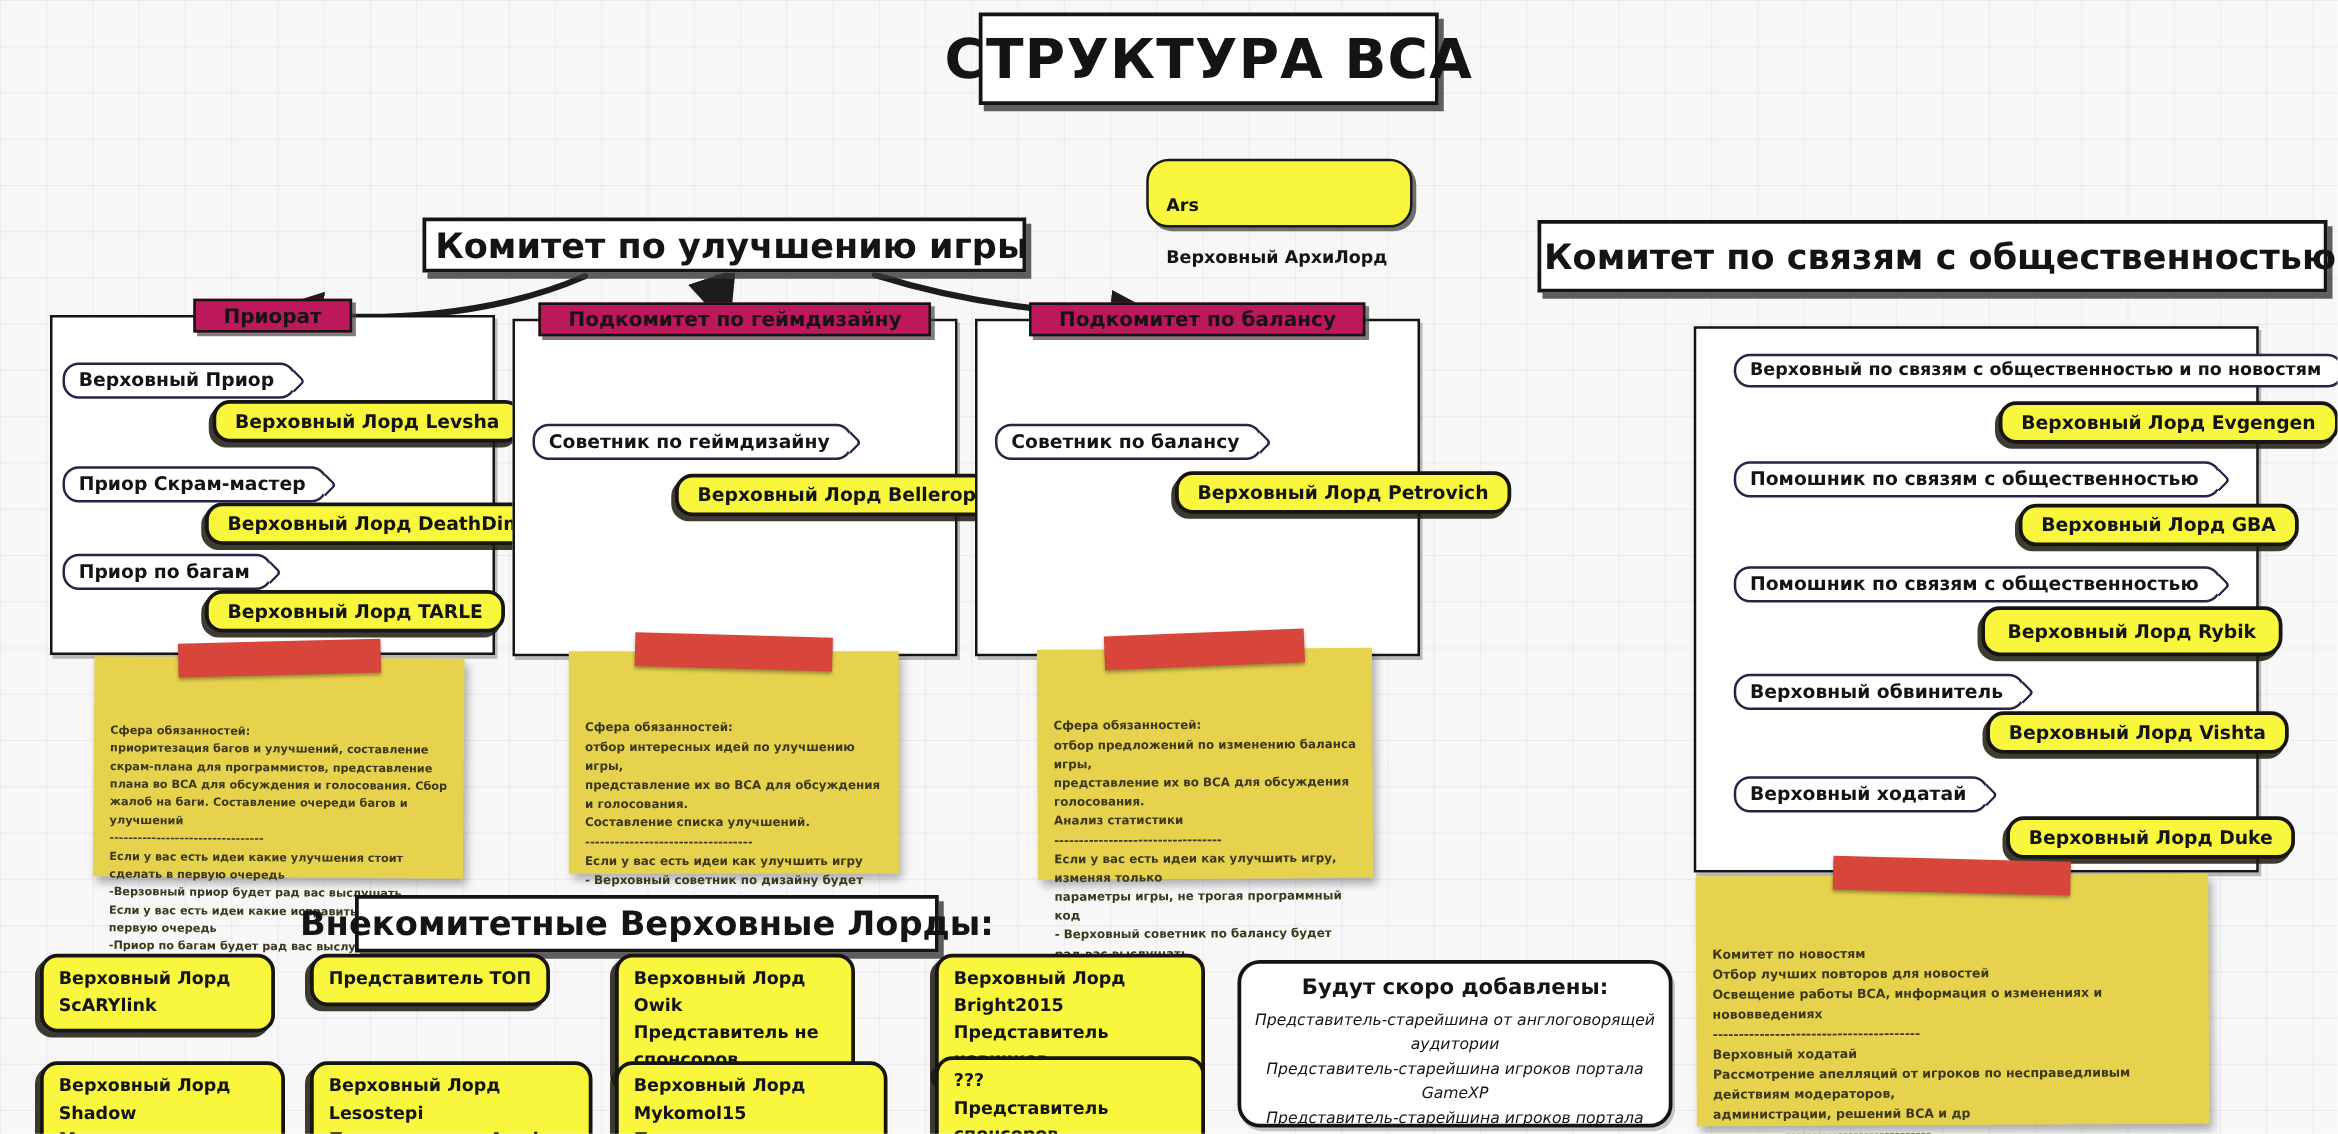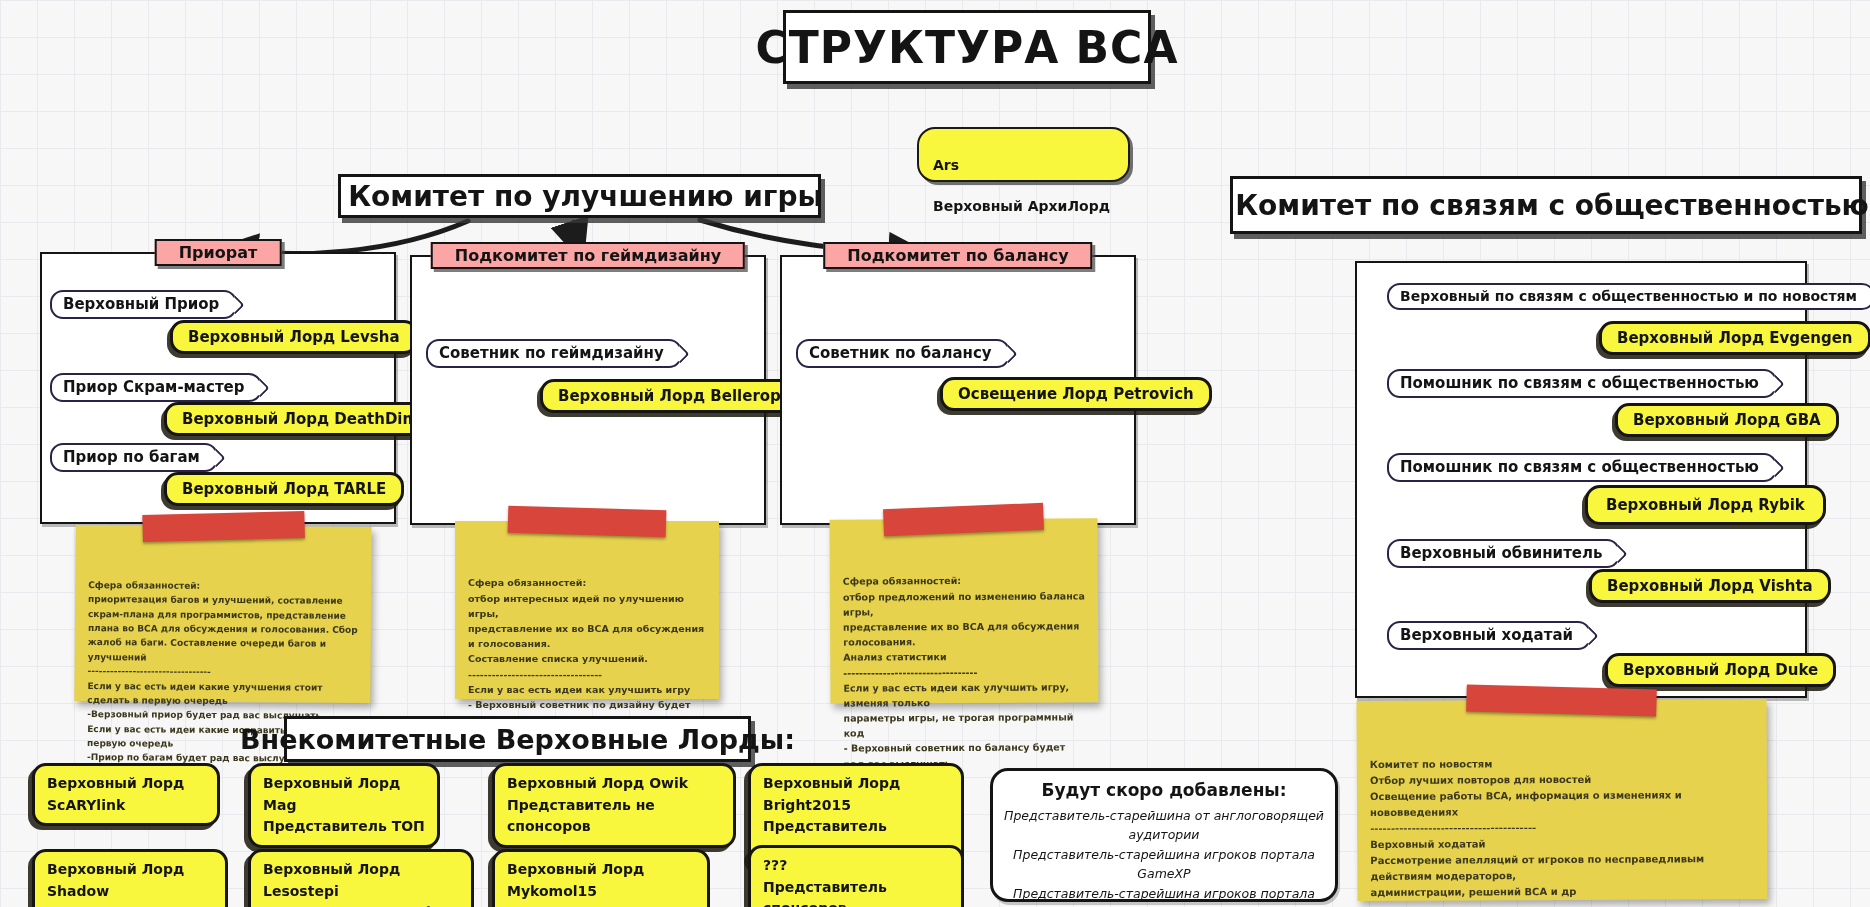"Приорат" .bigbox-title { background: #fca5a5 -> #be185d }
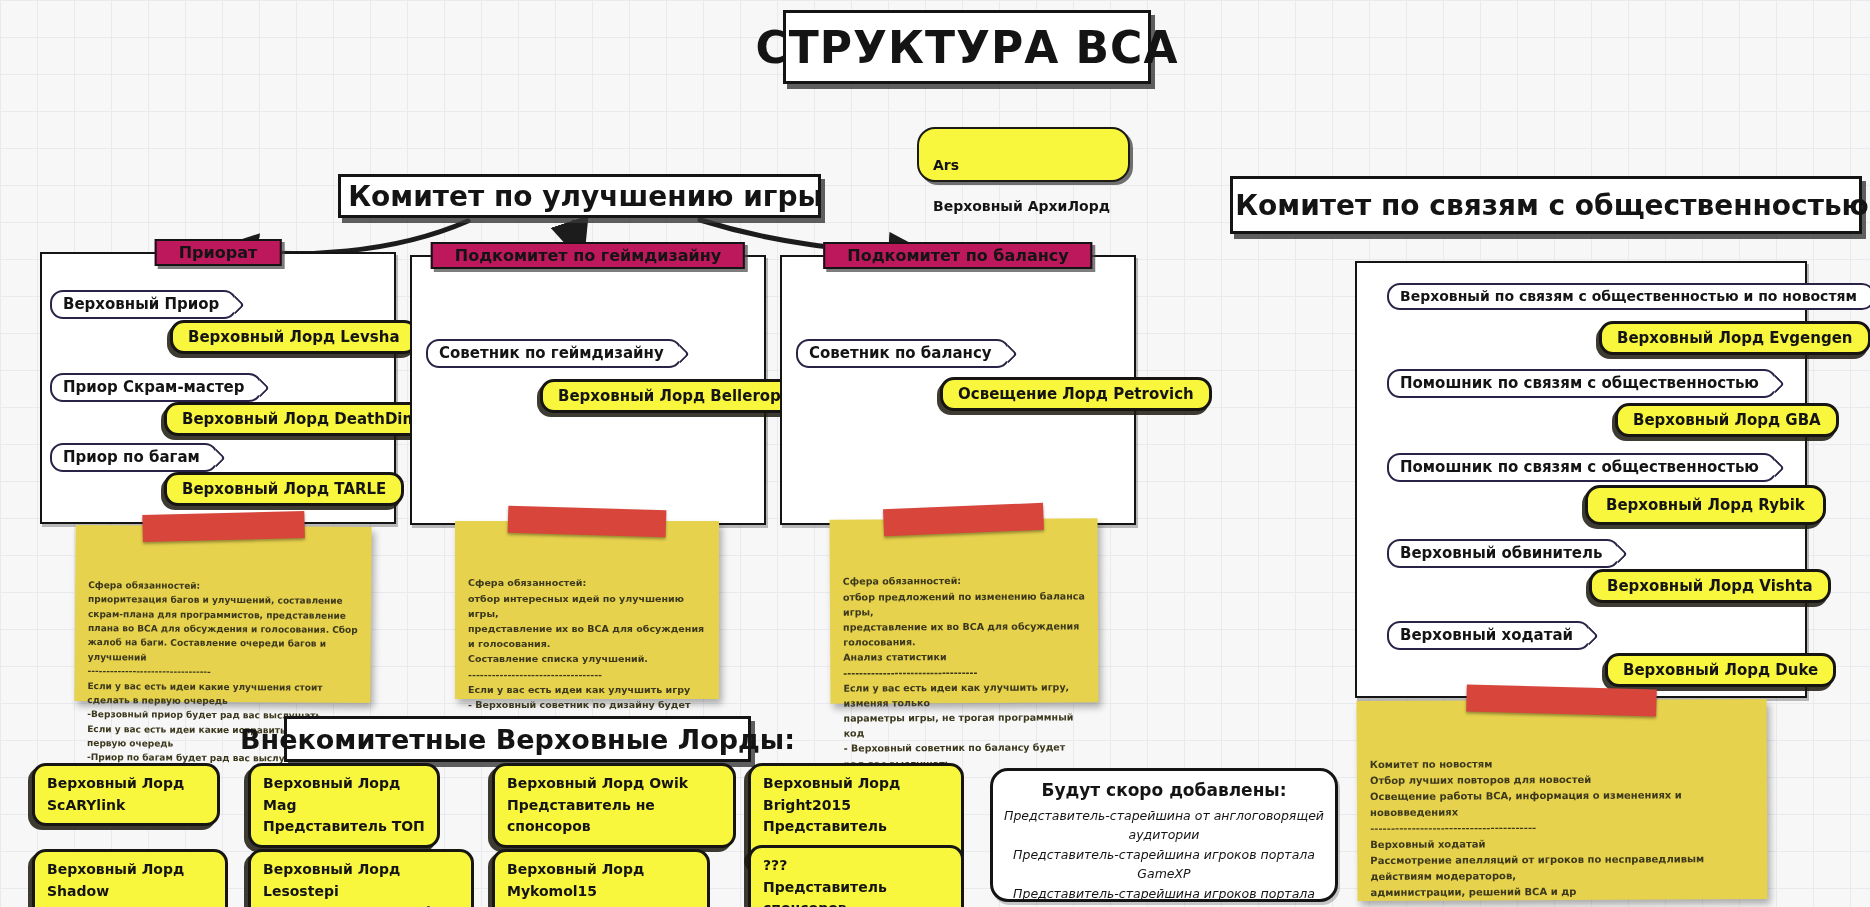"Освещение Лорд Petrovich" div.person { text: Освещение -> Верховный }
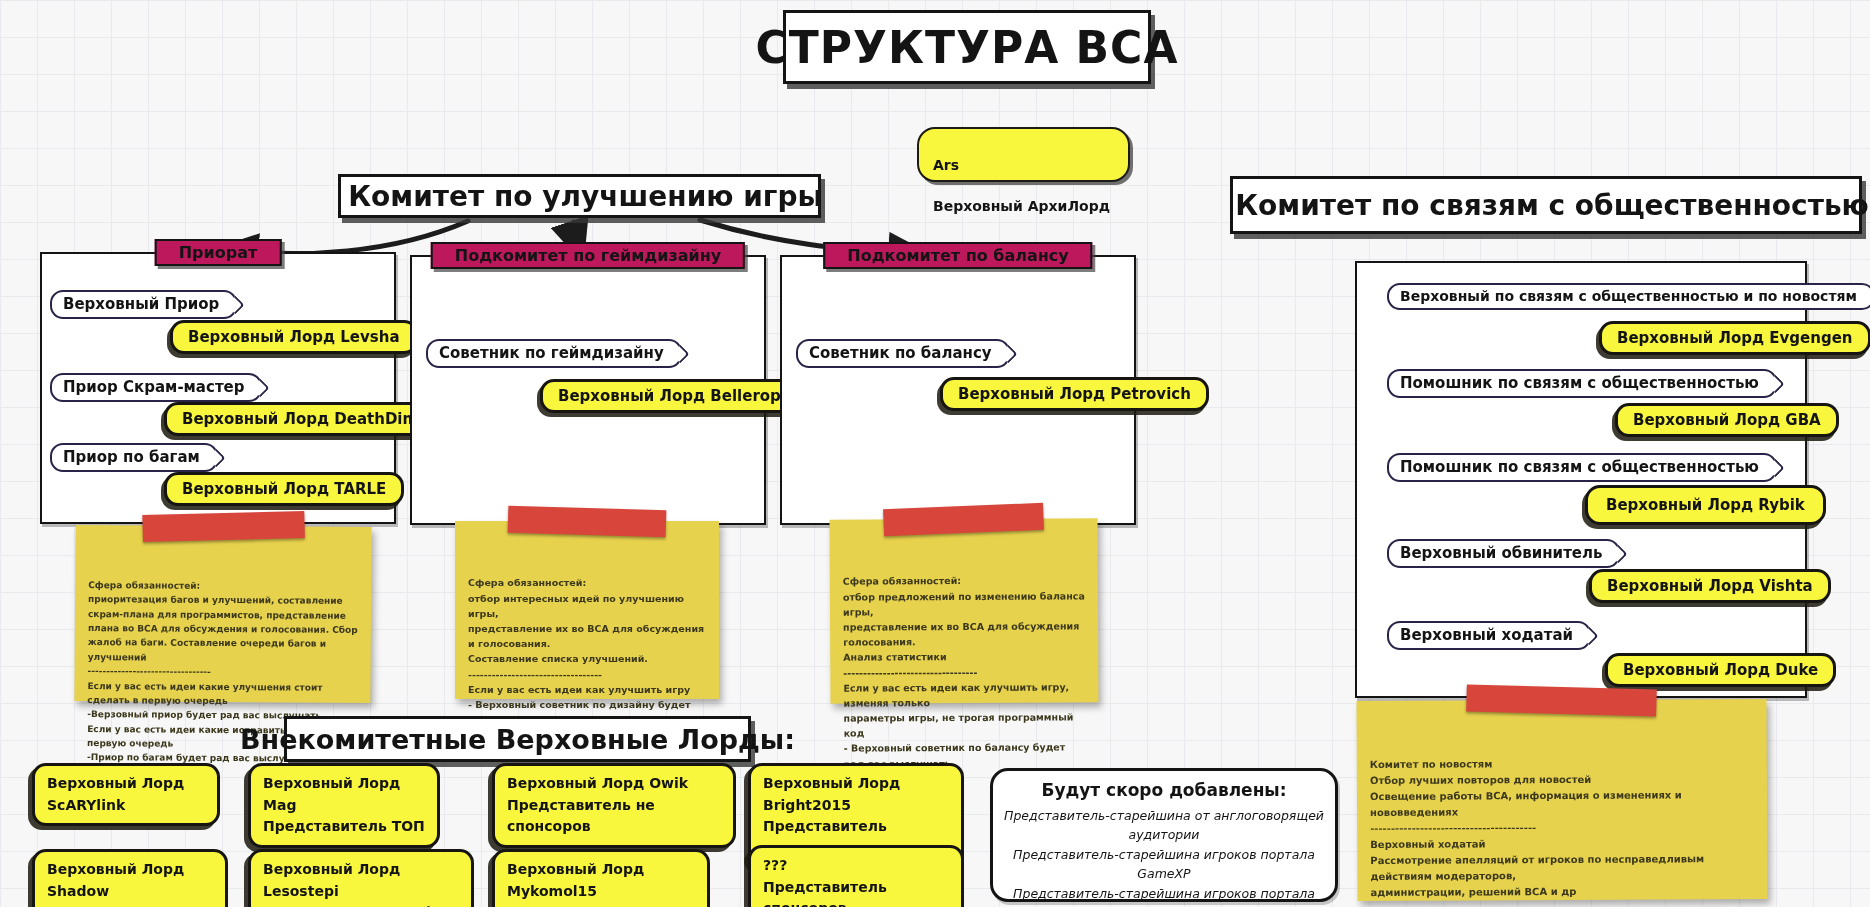"Верховный Лорд Mag" div { html: <div>Верховный Лорд Mag</div> -> none }
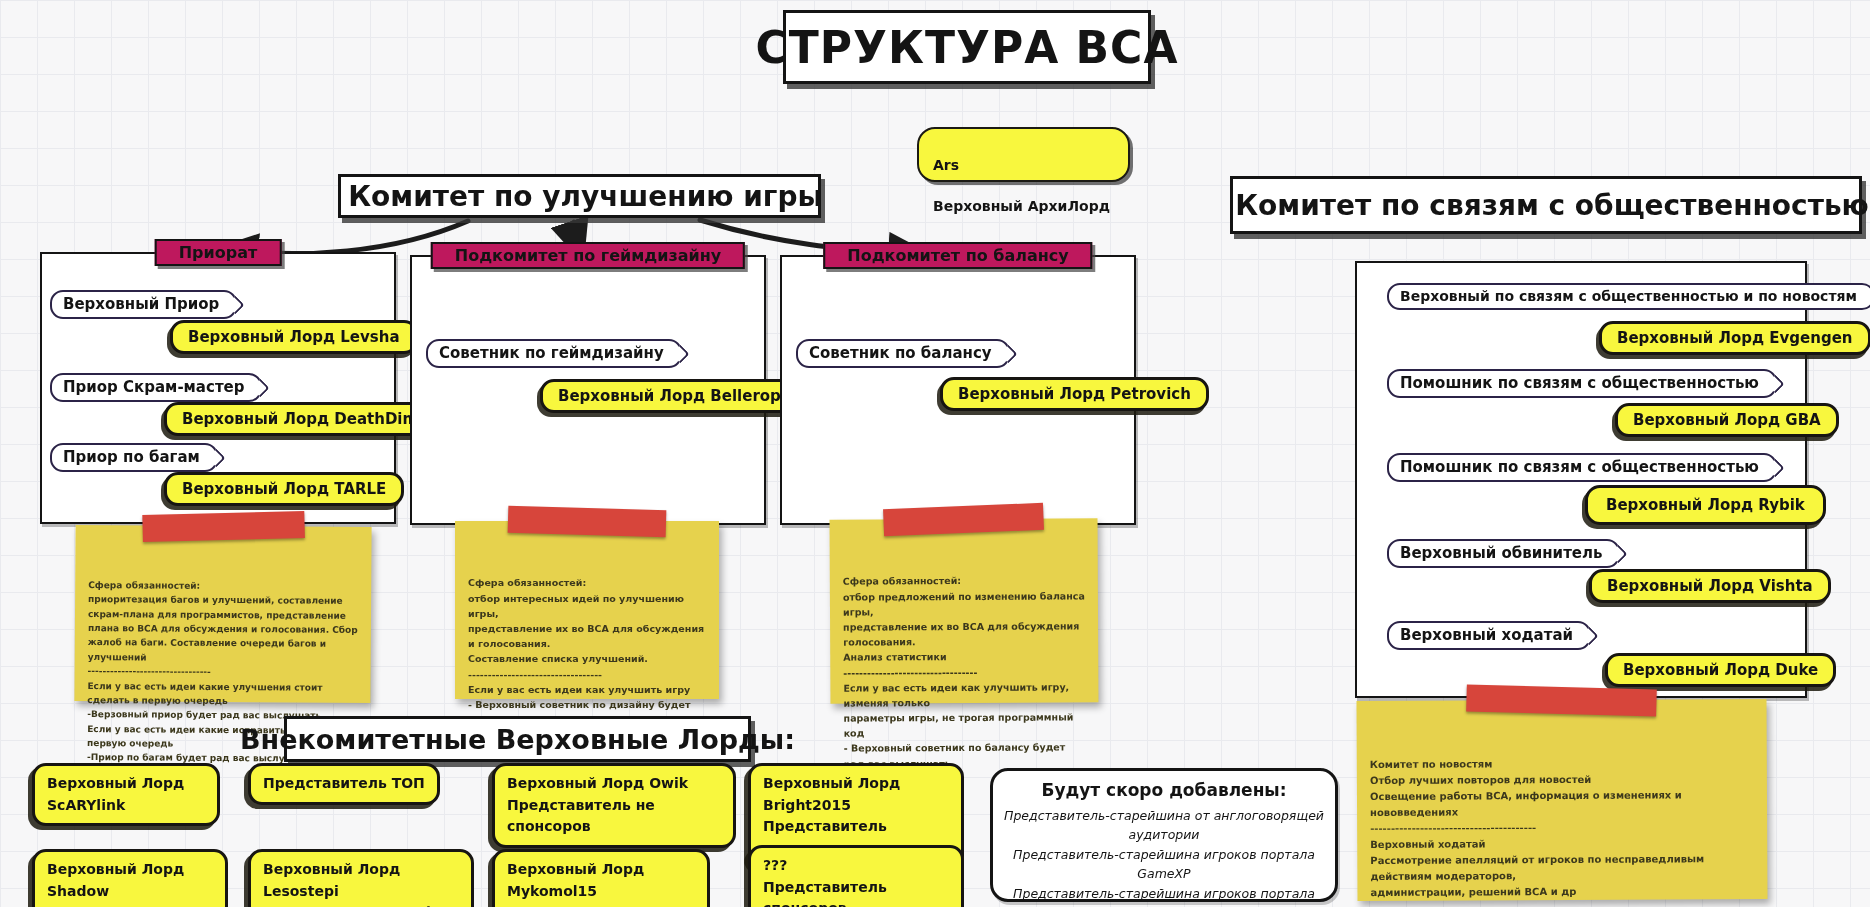"Верховный Лорд Owik" div.lord { width: 244px -> 192px }
